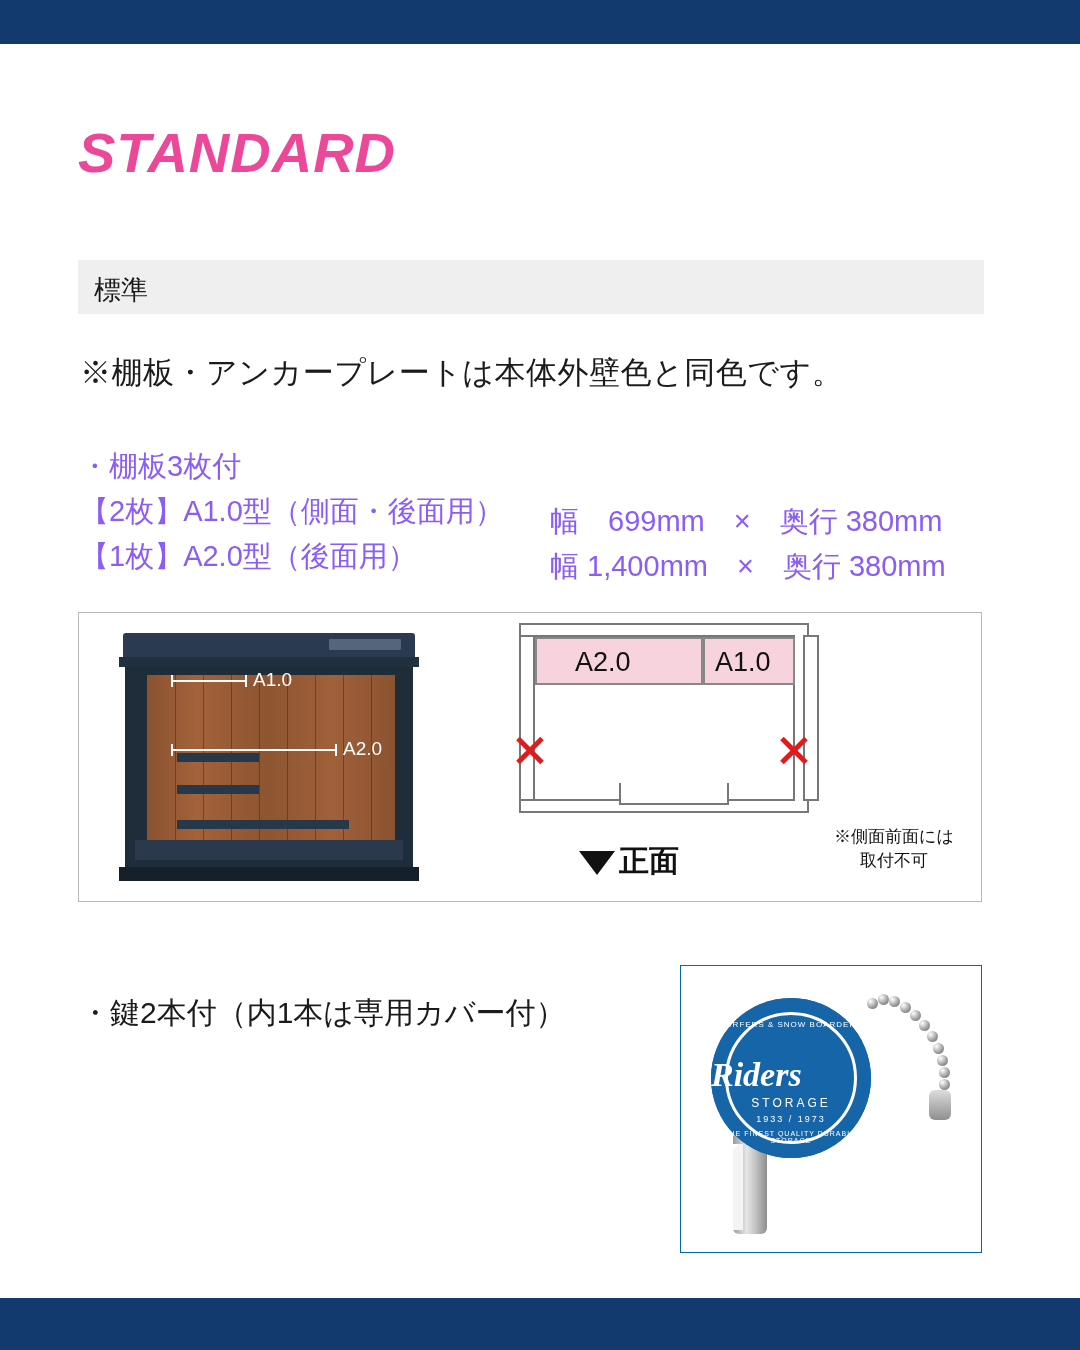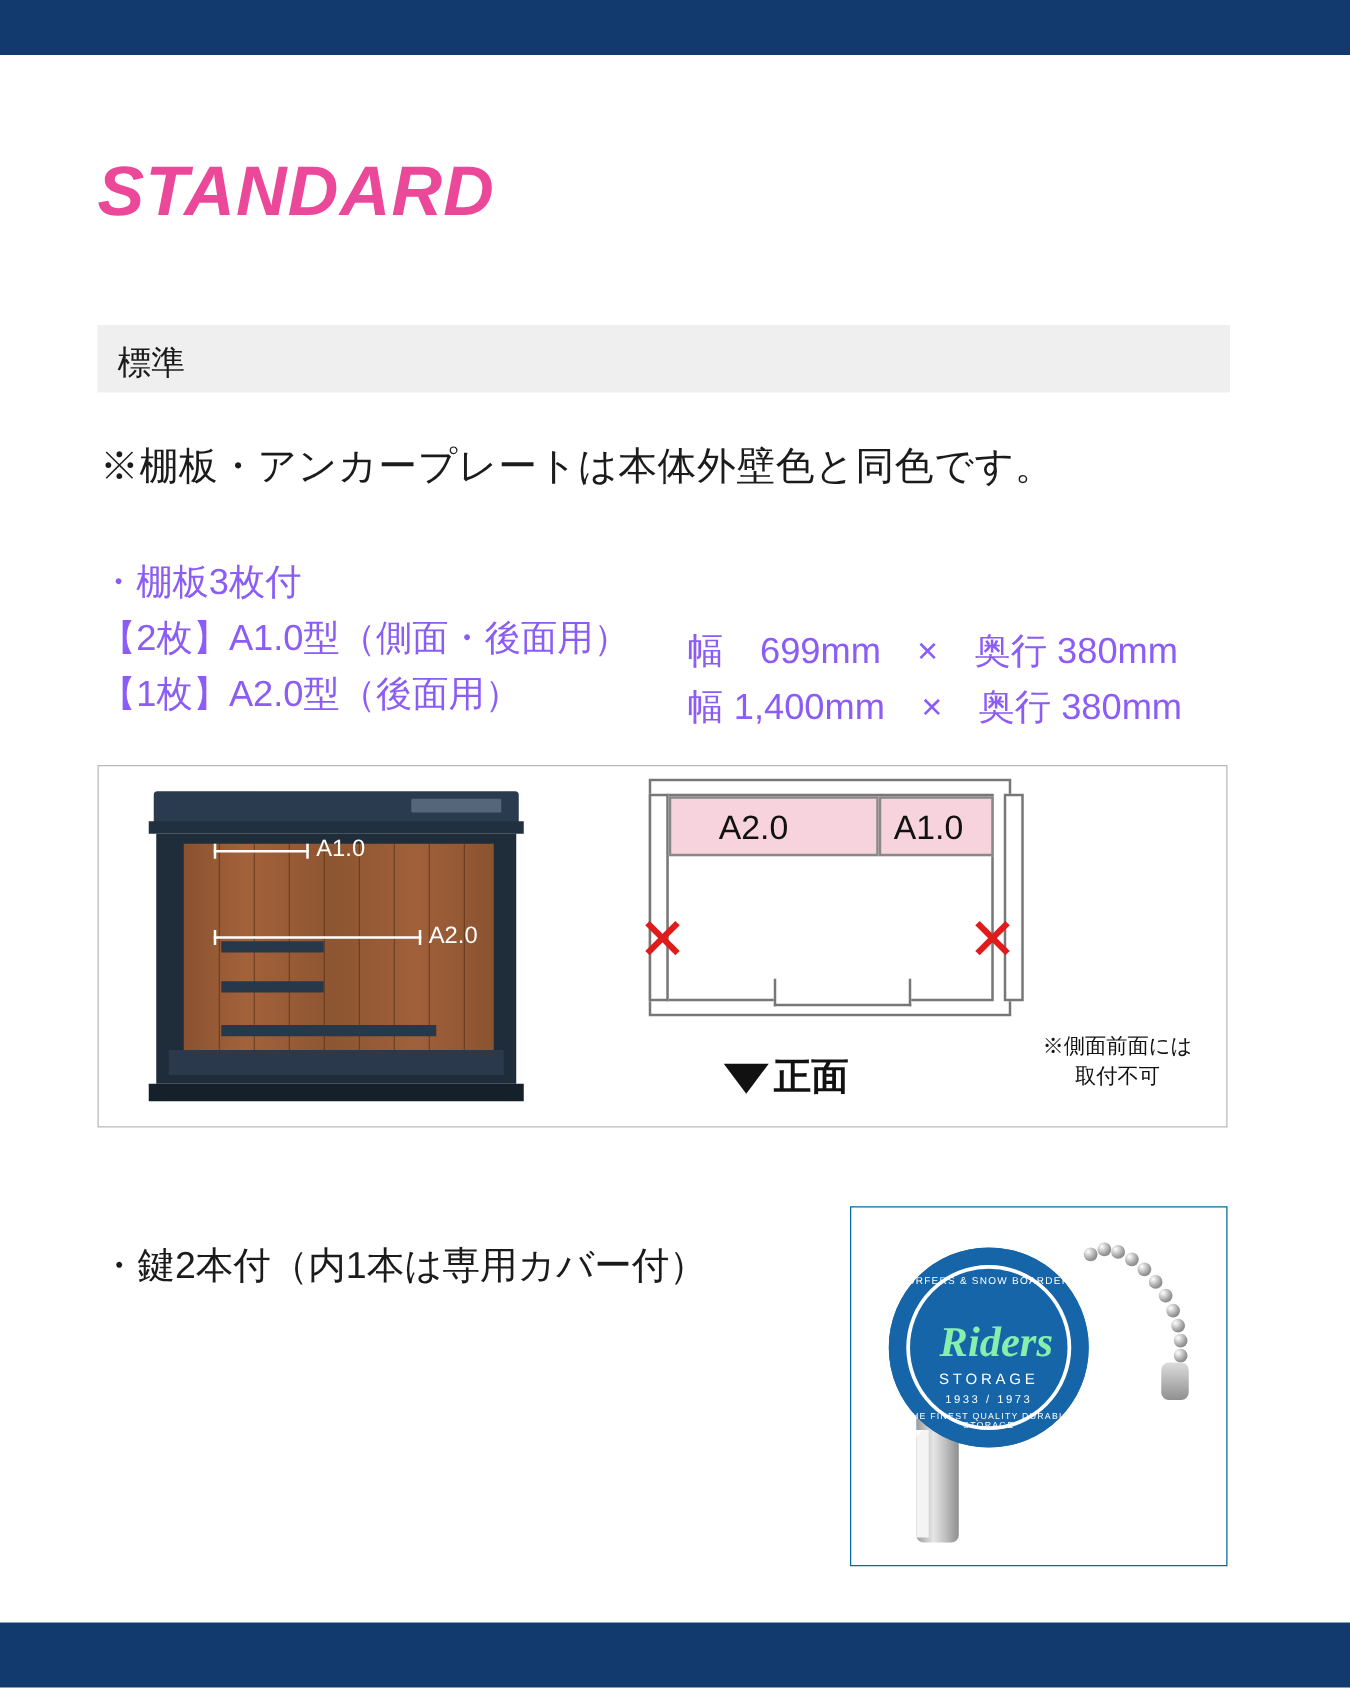"Riders" .fob-text-main { color: #86efac -> #ffffff; text-align: center -> none }
